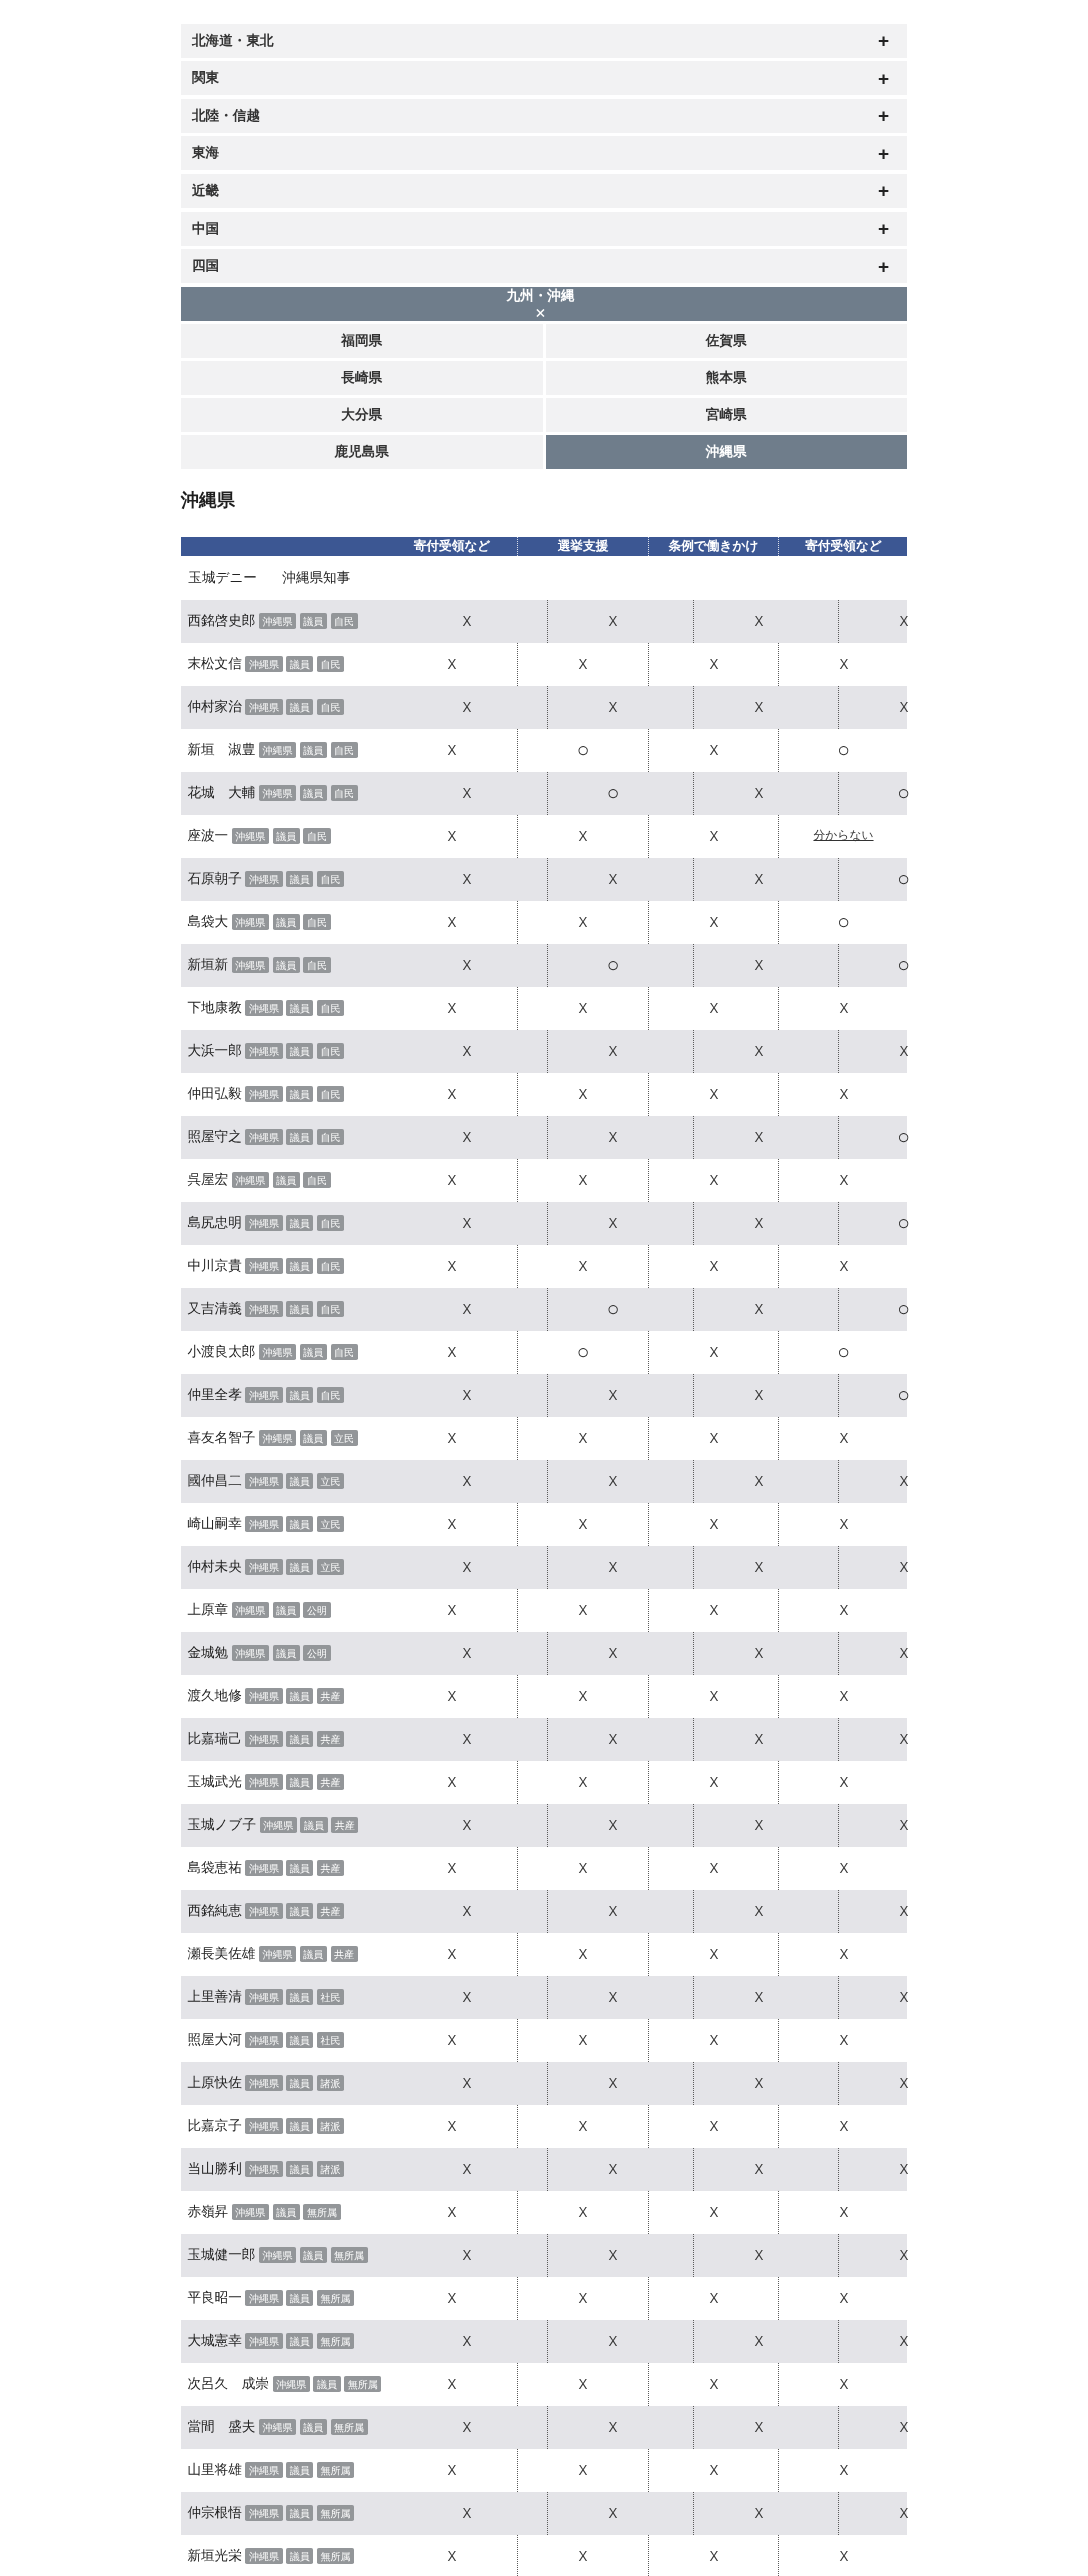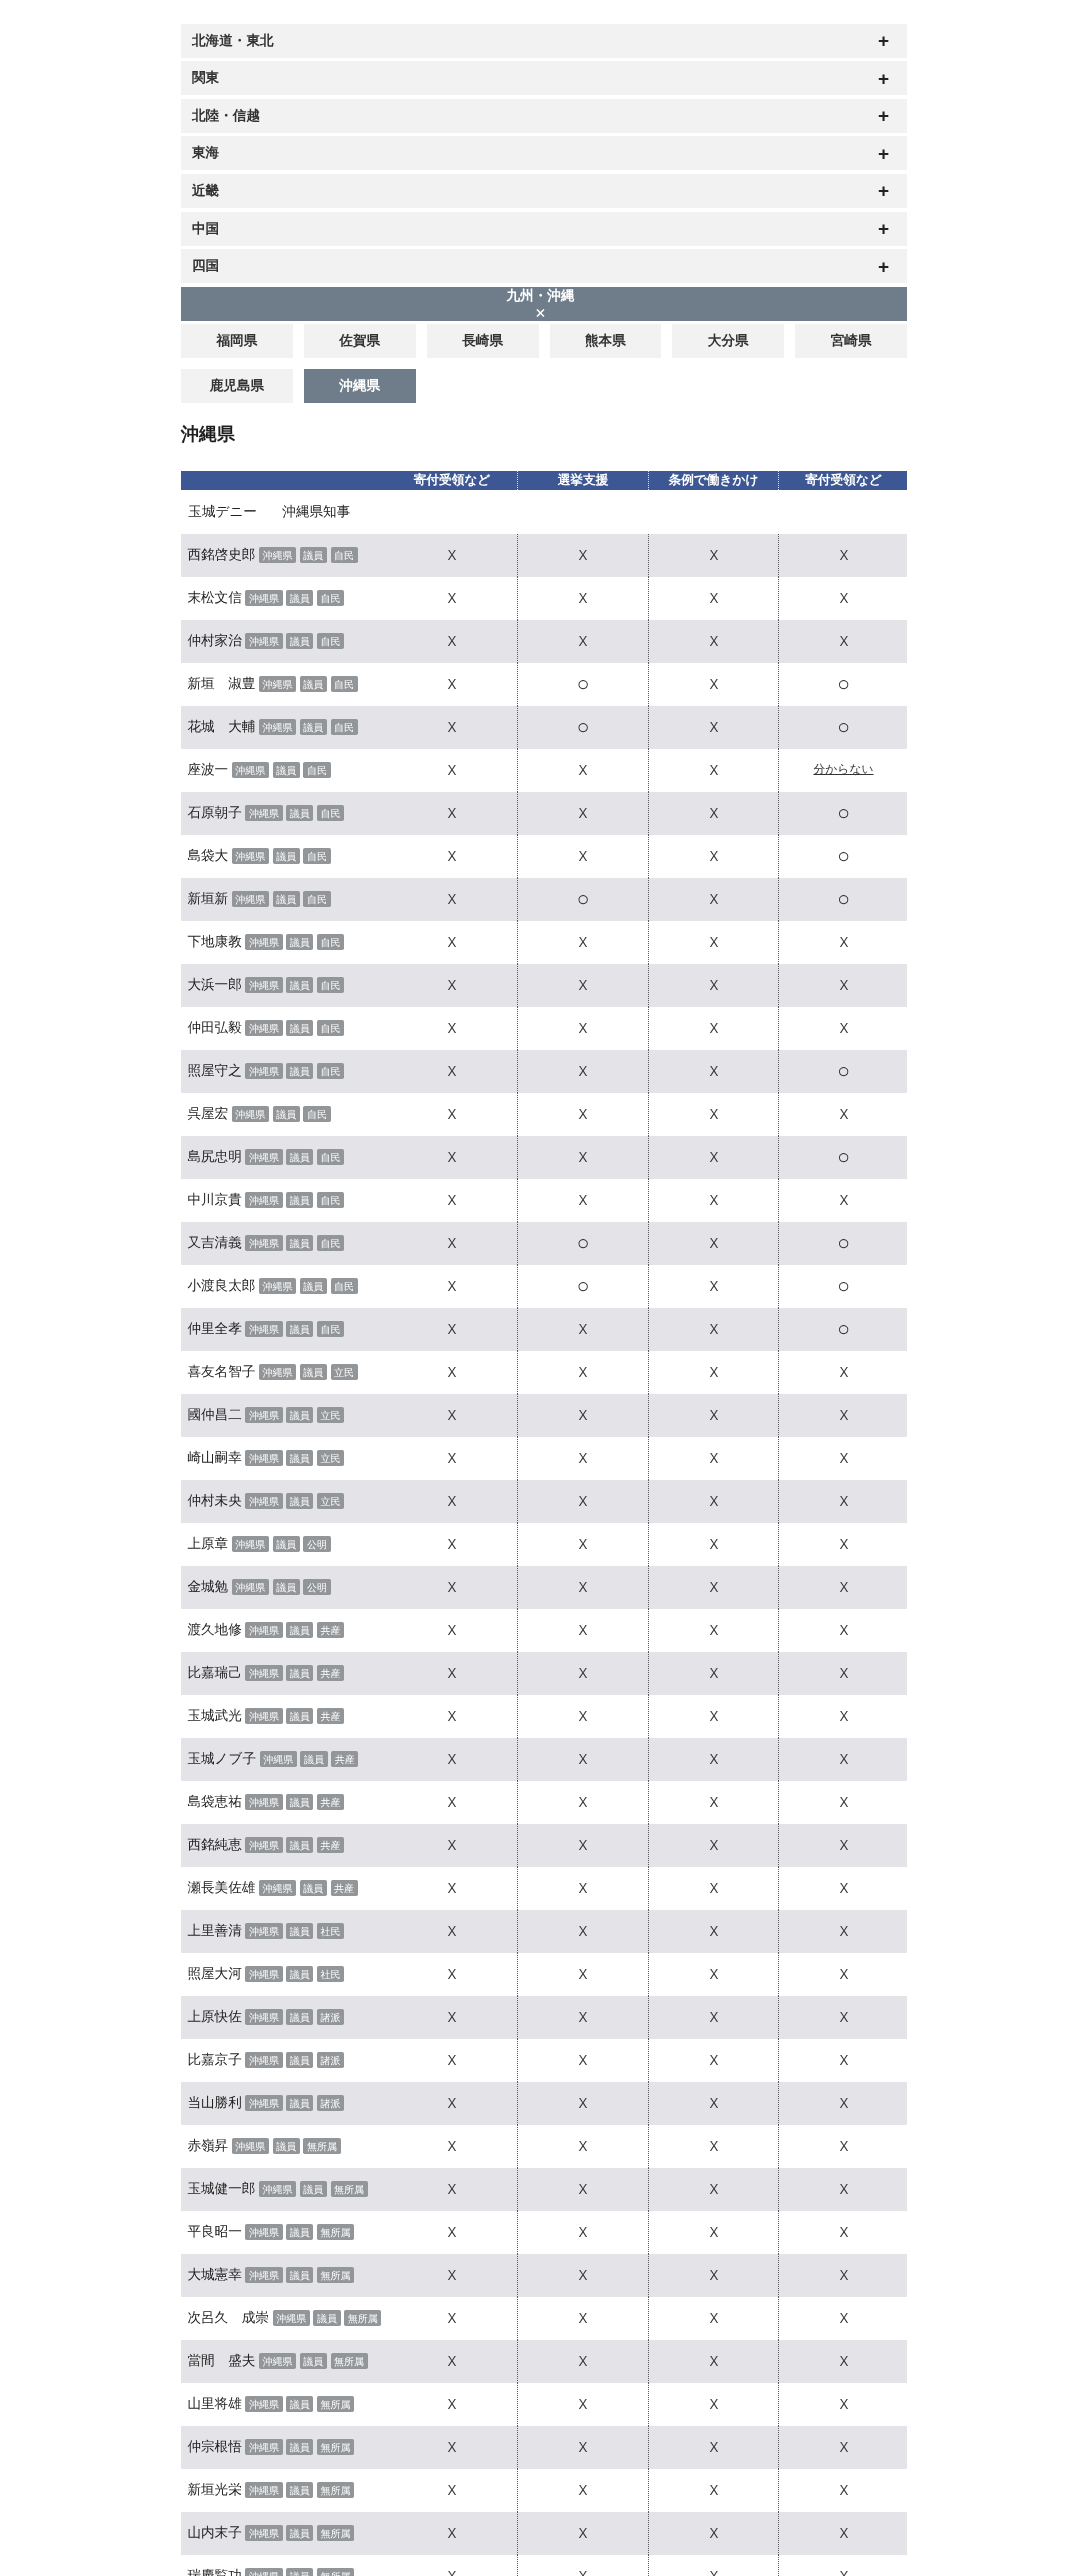"福岡県" .pref-grid { gap: 11px -> 3px; grid-template-columns: repeat(6,1fr) -> repeat(2,1fr) }
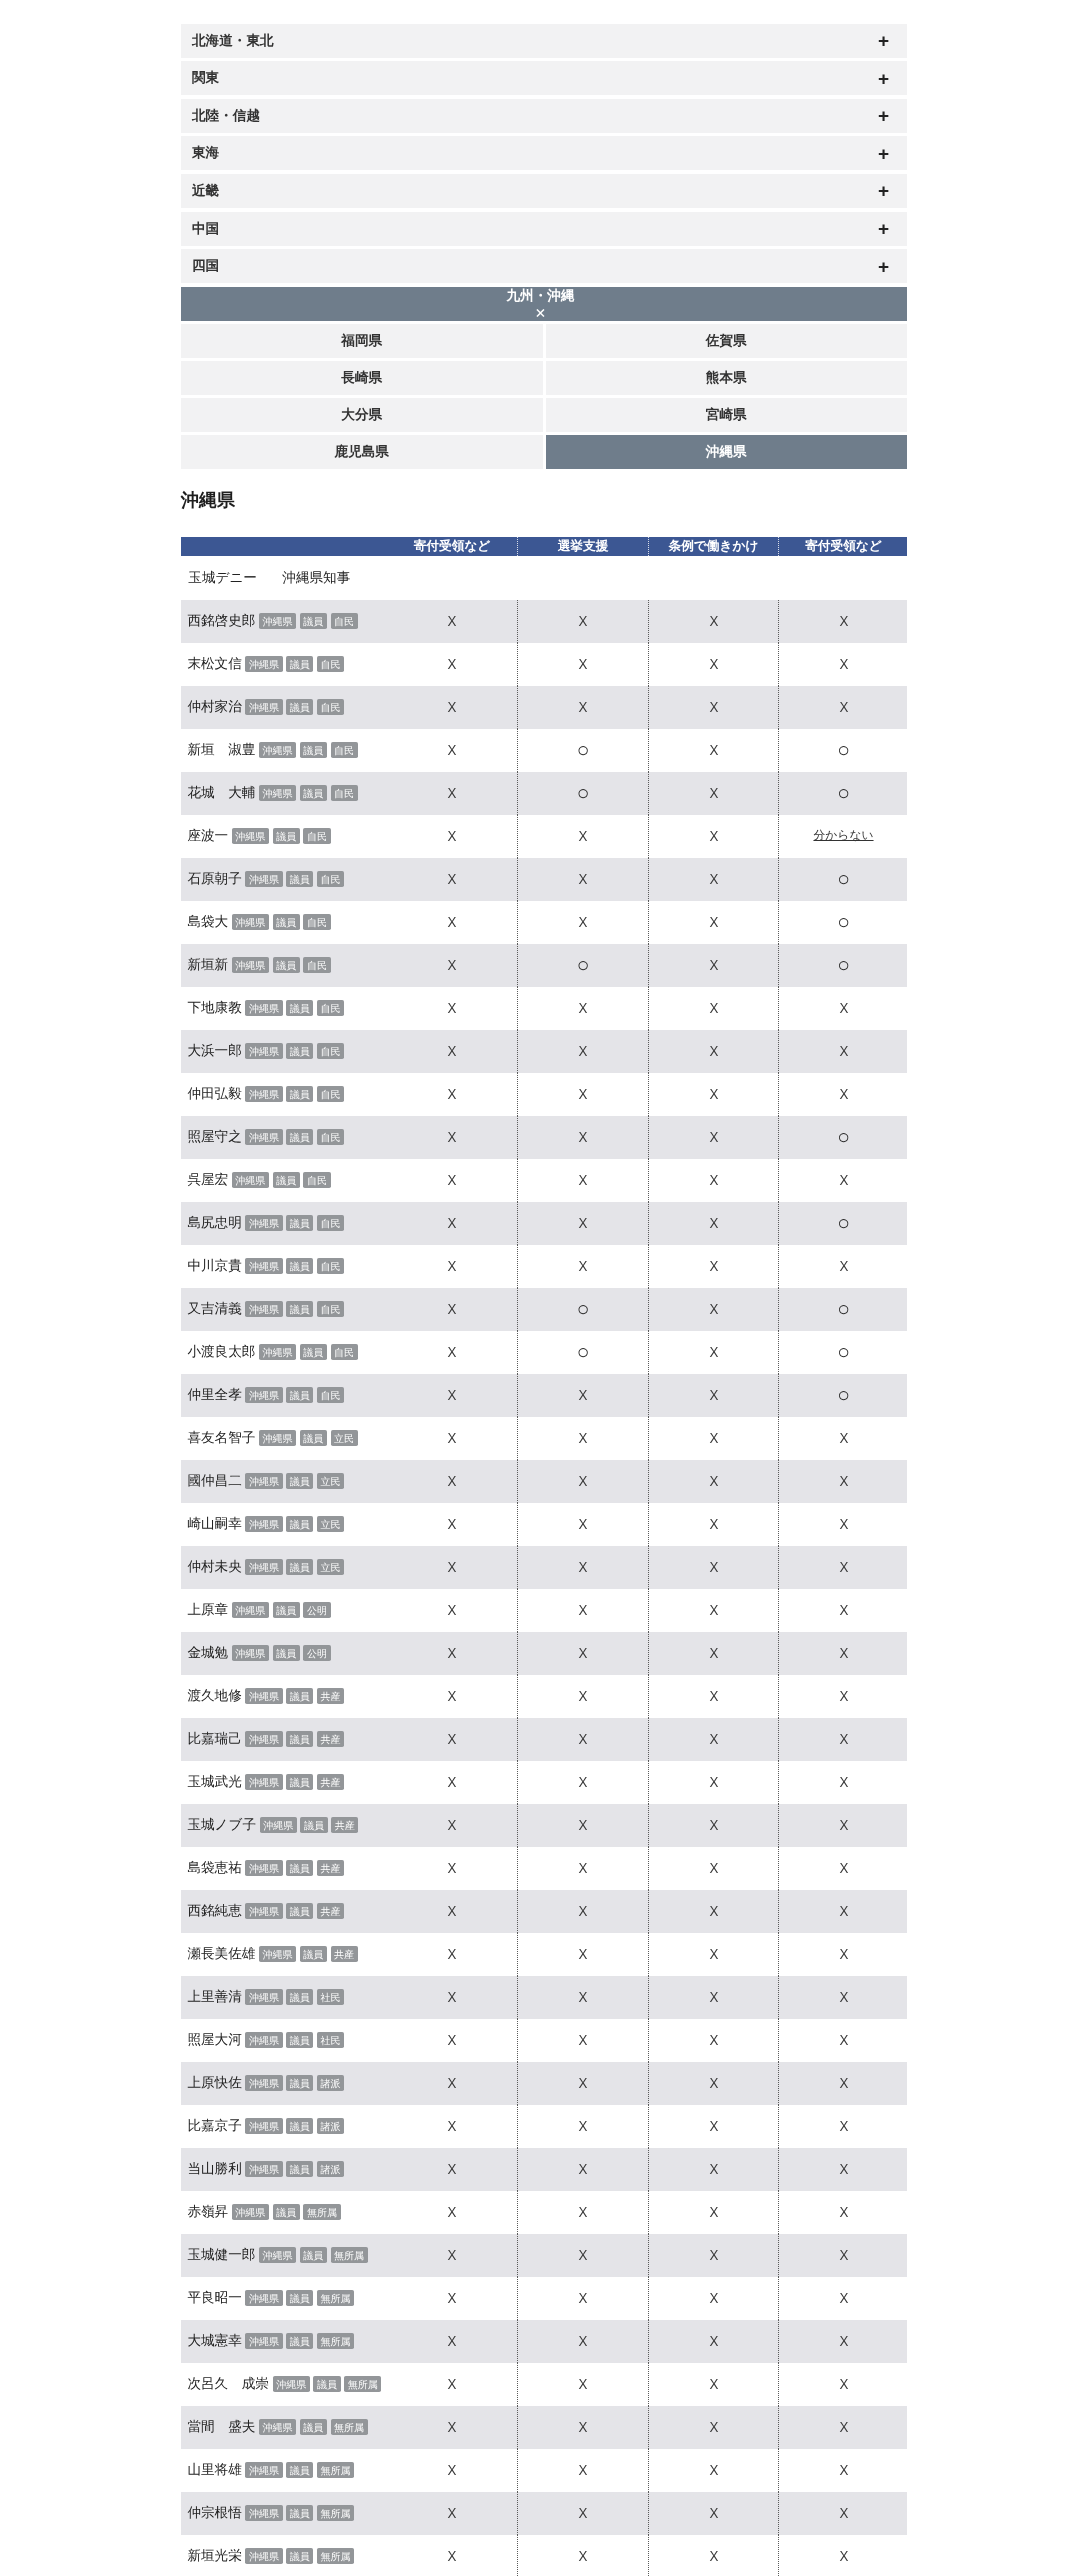"西銘啓史郎" .row.striped { gap: none -> 15px }
